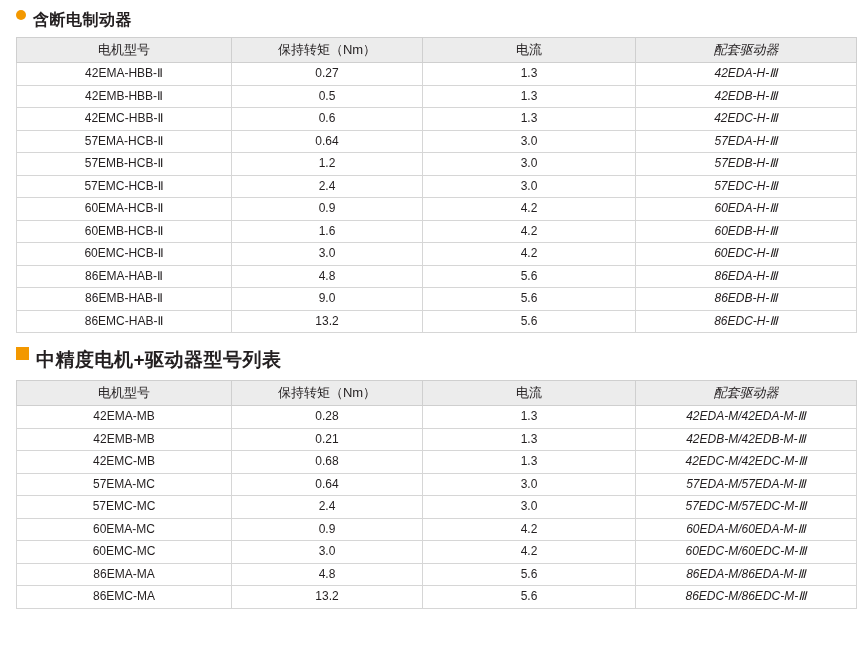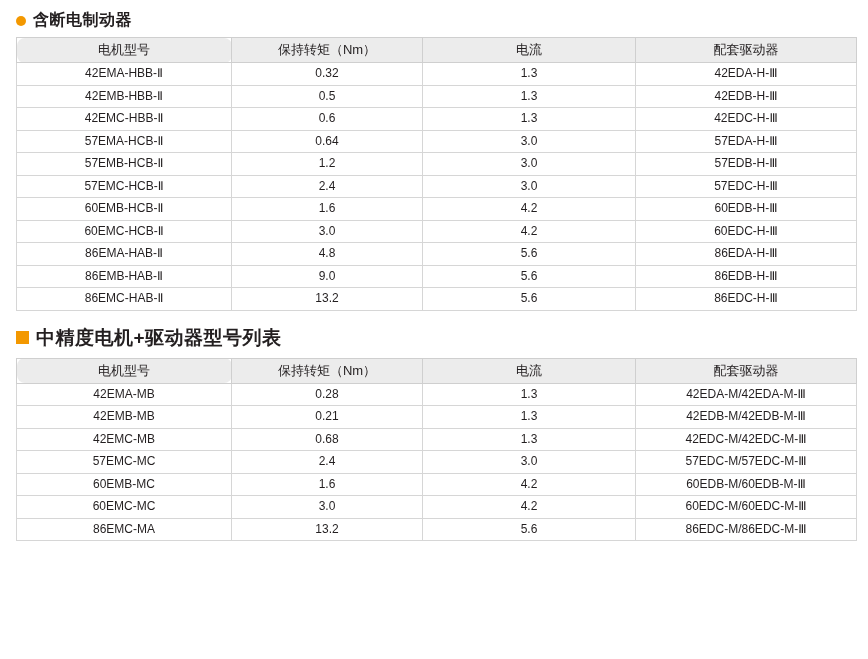"含断电制动器" .section-heading { align-items: center -> none }
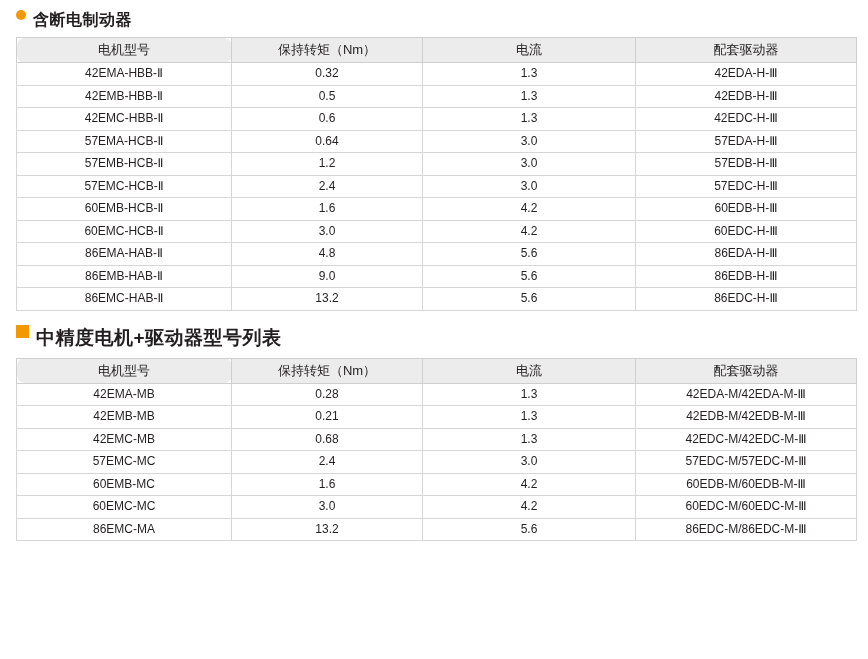"电机型号" table.spec td:first-child, table.spec th:first-child { border-radius: 8px -> none }
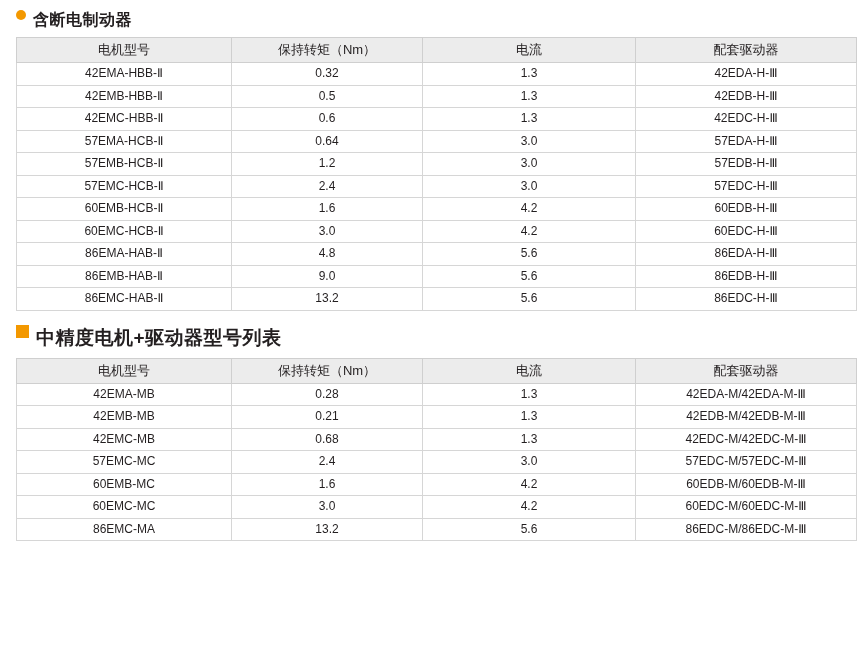"配套驱动器" table.spec td:nth-child(4), table.spec th:nth-child(4) { font-style: none -> italic }
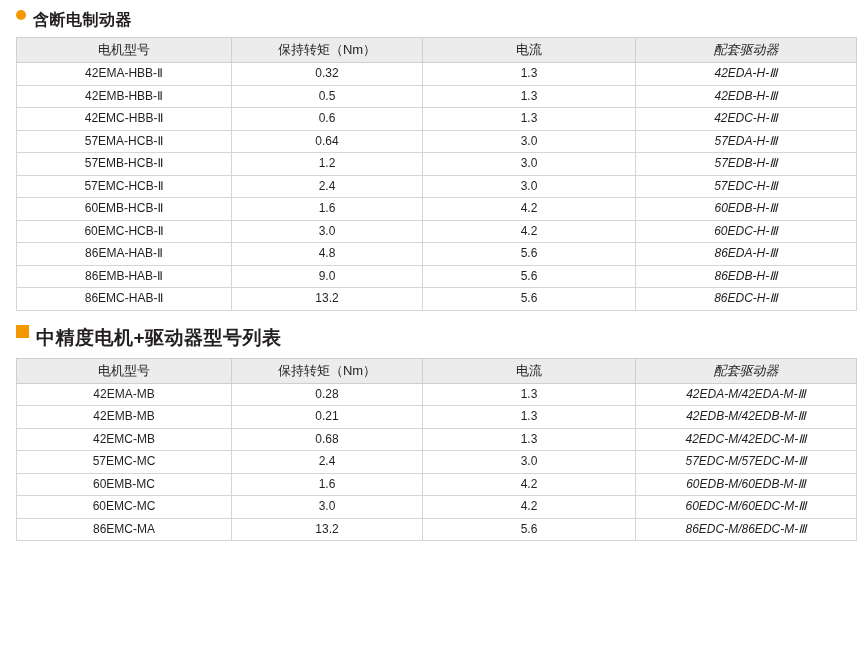"0.32" td { text: 0.32 -> 0.27 }
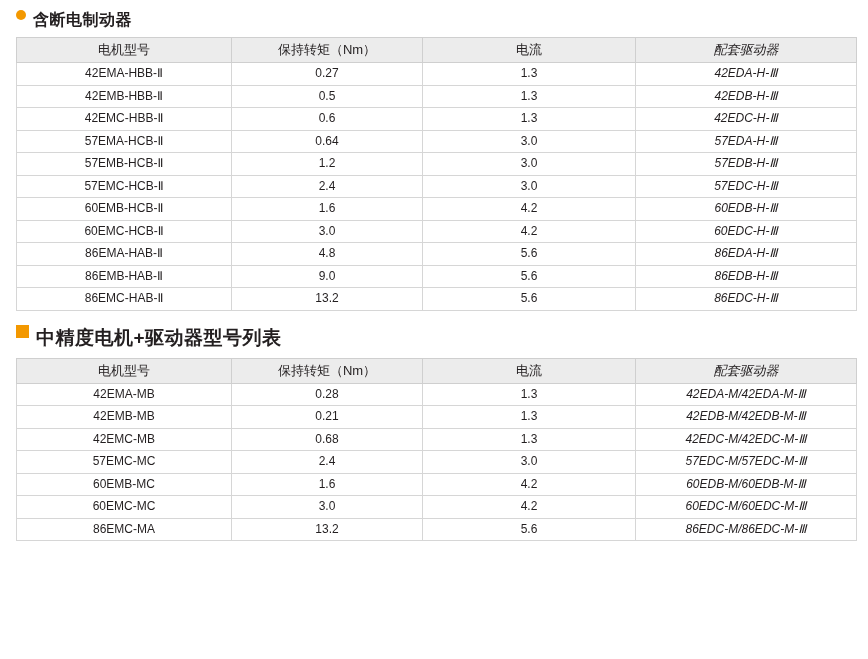"60EMA-HCB-Ⅱ" tr { html: none -> <tr> <td>60EMA-HCB-Ⅱ</td> <td>0.9</td> <td>4.2</td> <td>60EDA-H-Ⅲ</td> </tr> }
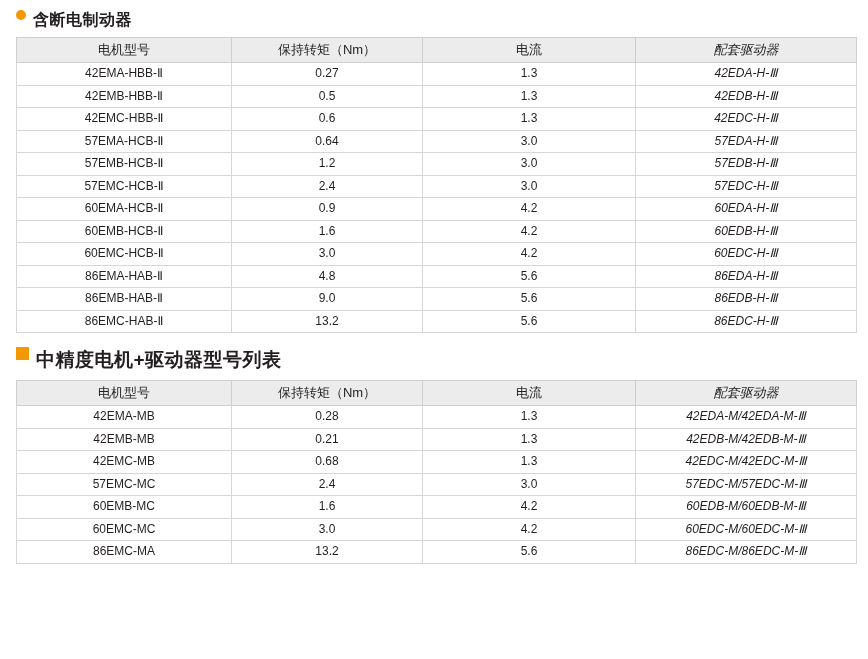"57EMA-MC" tr { html: none -> <tr> <td>57EMA-MC</td> <td>0.64</td> <td>3.0</td> <td>57EDA-M/57EDA-M-Ⅲ</td> </tr> }
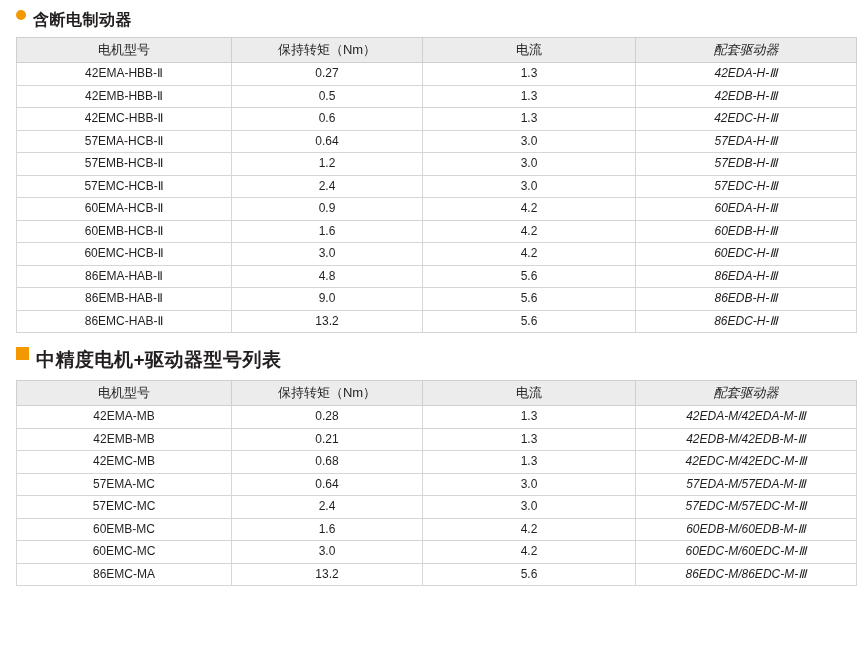"60EMA-MC" tr { html: none -> <tr> <td>60EMA-MC</td> <td>0.9</td> <td>4.2</td> <td>60EDA-M/60EDA-M-Ⅲ</td> </tr> }
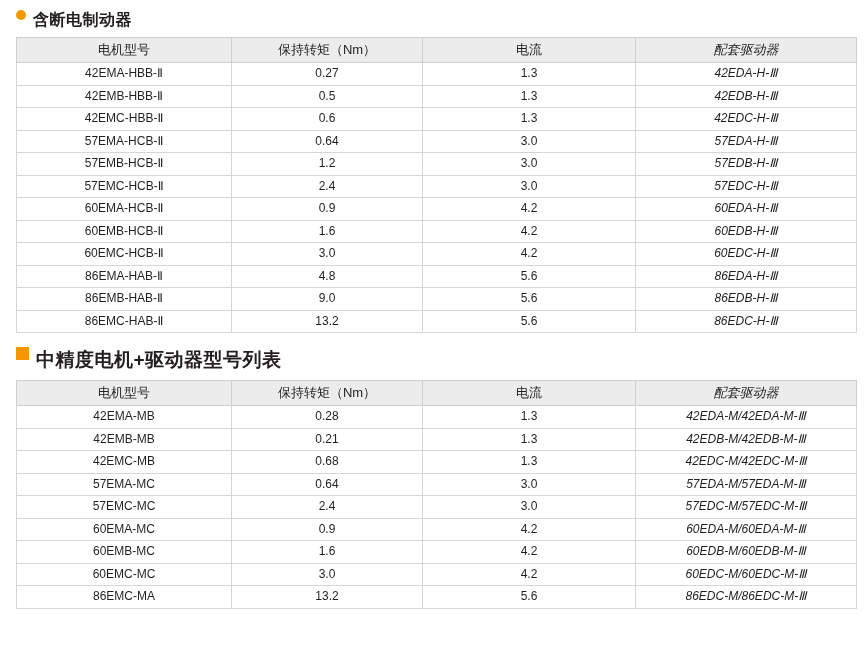"60EMB-MC" tr { html: <tr> <td>60EMB-MC</td> <td>1.6</td> <td>4.2</td> <td>60EDB-M/60EDB-M-Ⅲ</td> </tr> -> none }
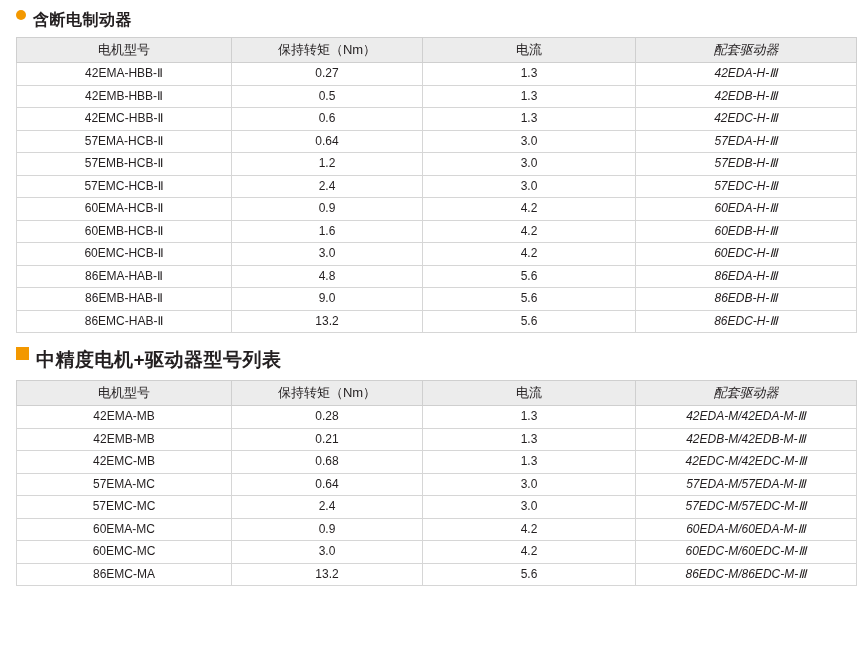"86EMA-MA" tr { html: none -> <tr> <td>86EMA-MA</td> <td>4.8</td> <td>5.6</td> <td>86EDA-M/86EDA-M-Ⅲ</td> </tr> }
